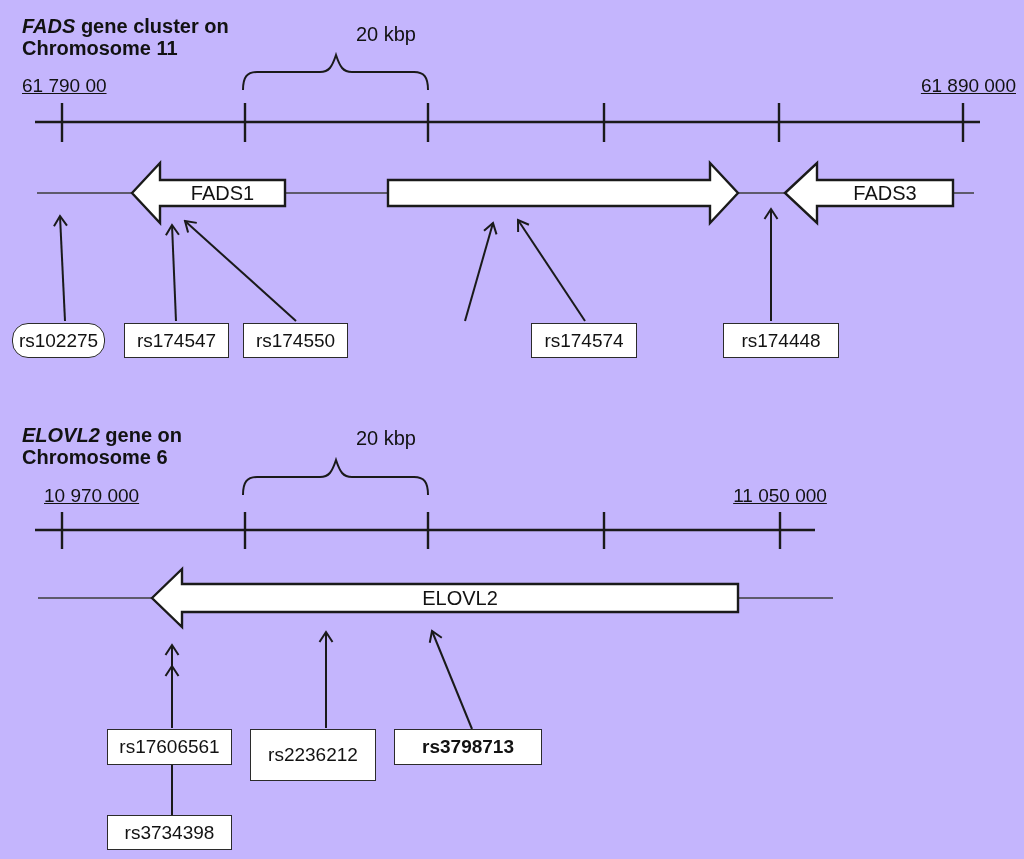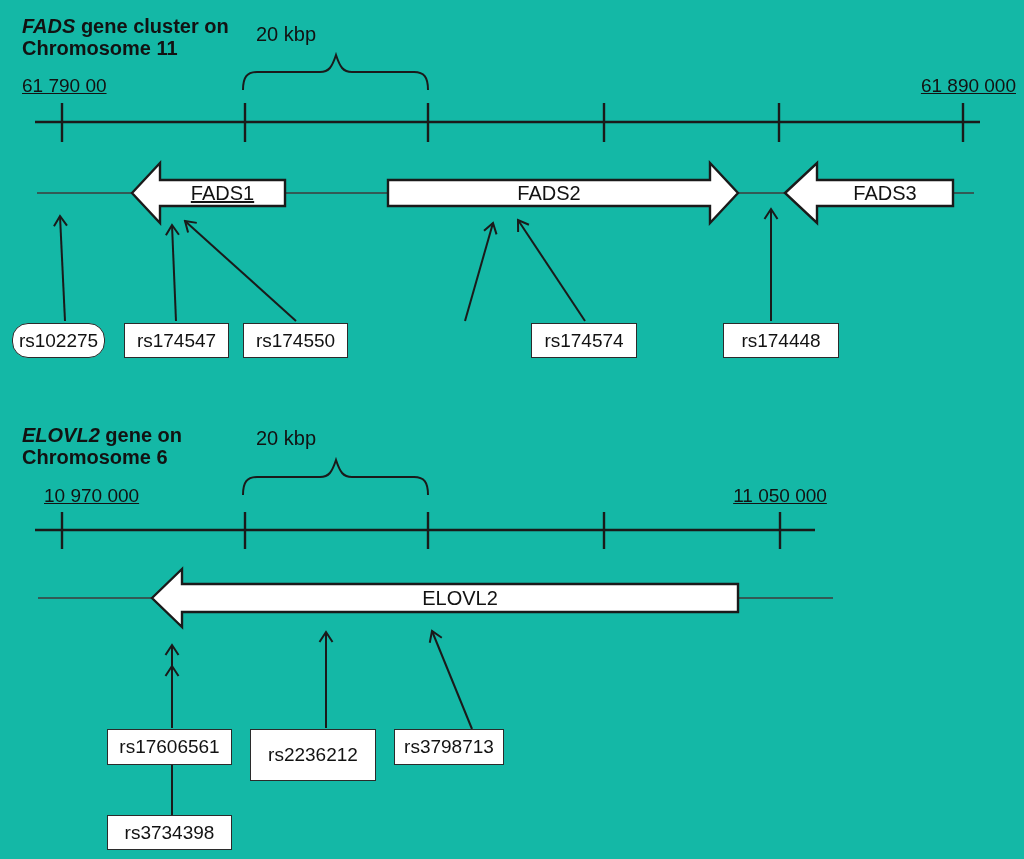"FADS gene cluster on" #stage { background: #14b8a6 -> #c4b5fd }
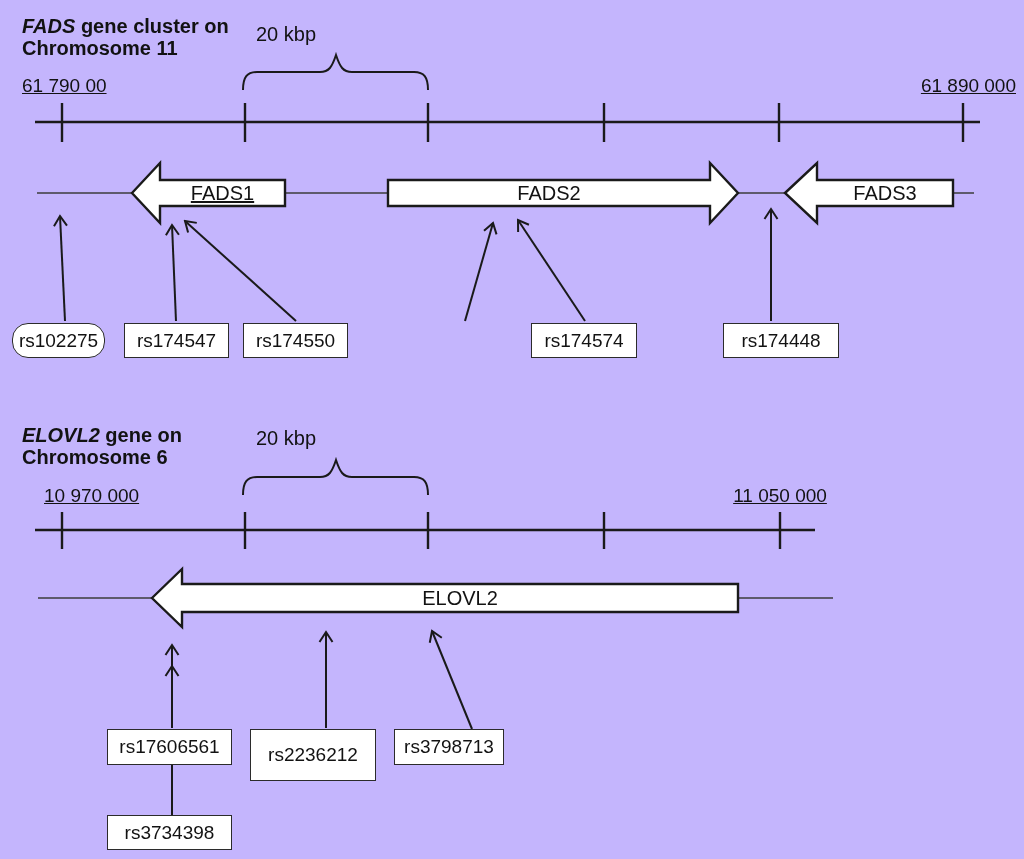"20 kbp" .scale { text-align: left -> right }
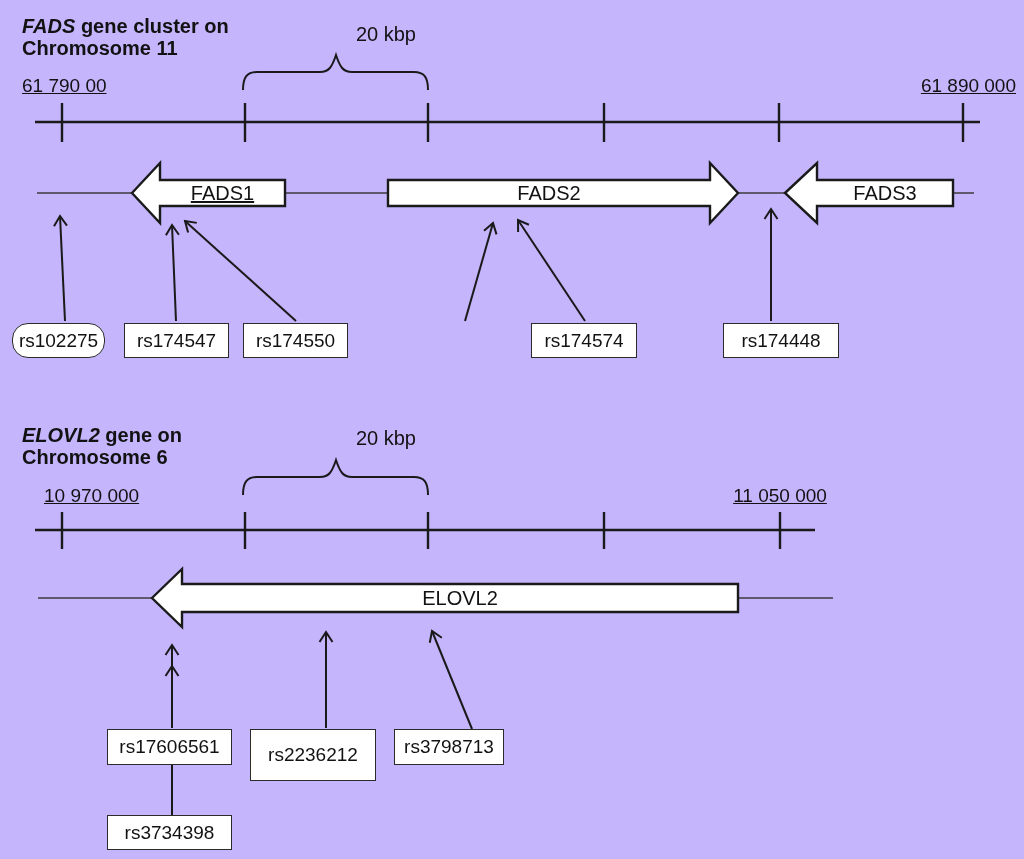"FADS1" div.lbl { text-decoration: underline -> none }
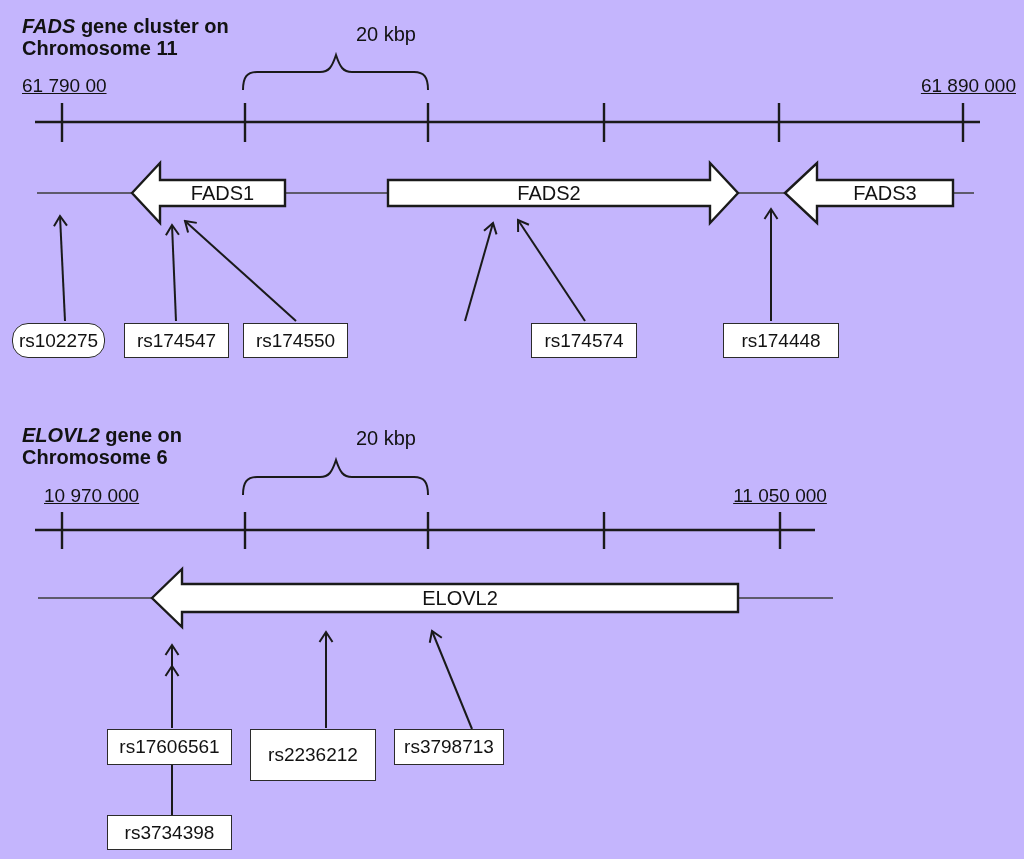"FADS2" div.lbl { html: <div>FADS2</div> -> none }
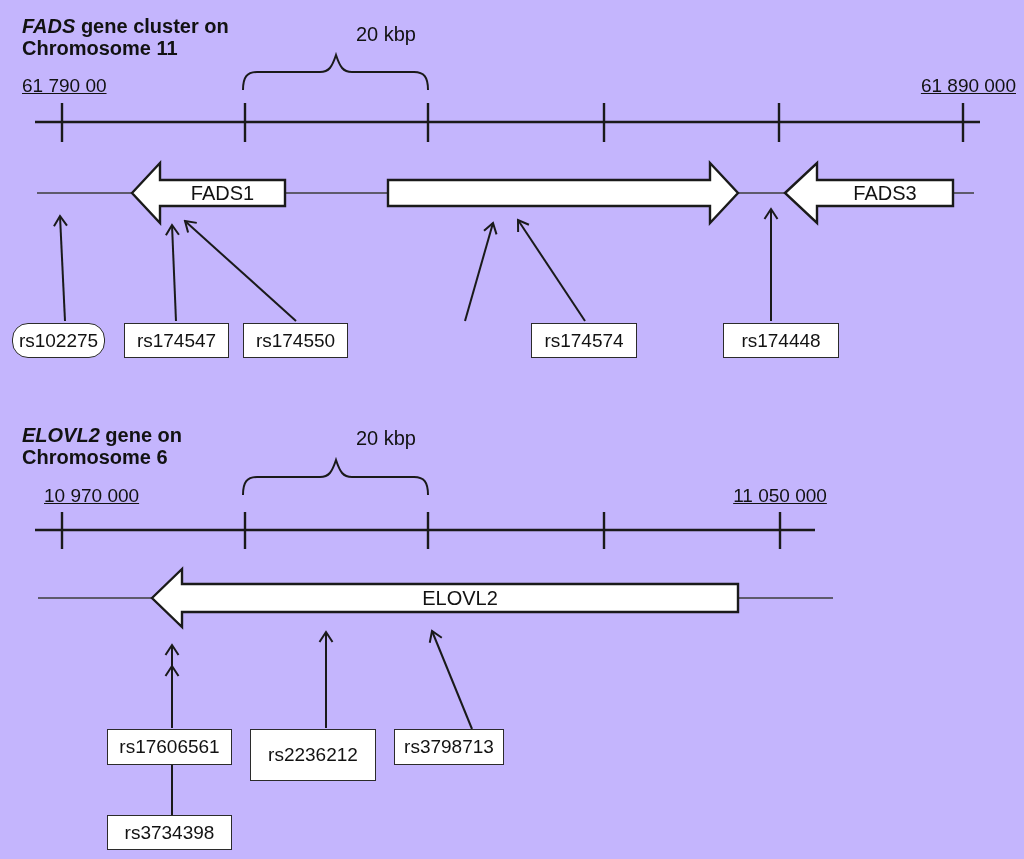"rs3798713" div.snp { font-weight: none -> bold; width: 110px -> 148px }
